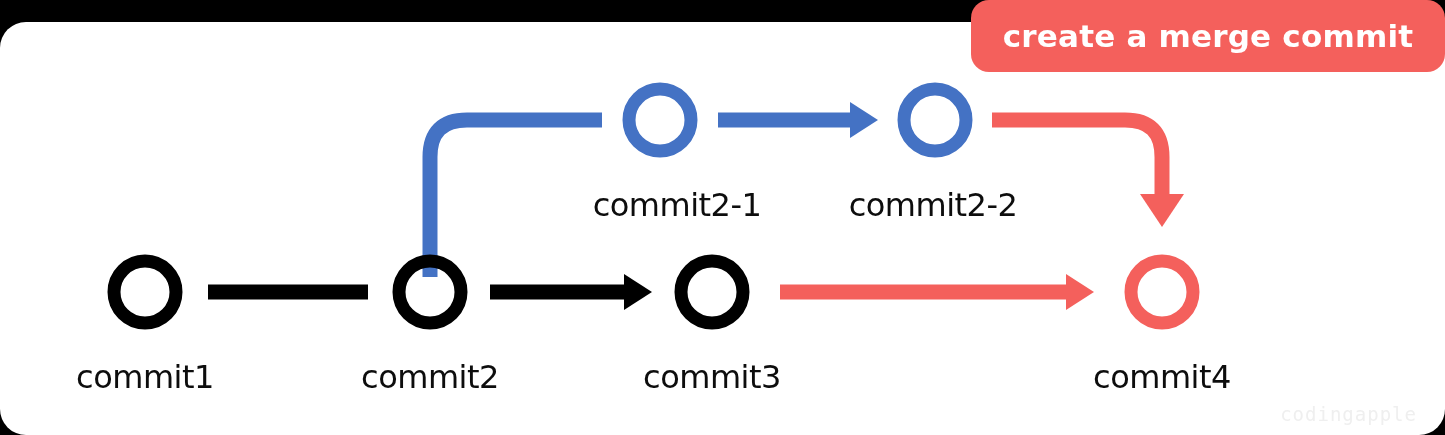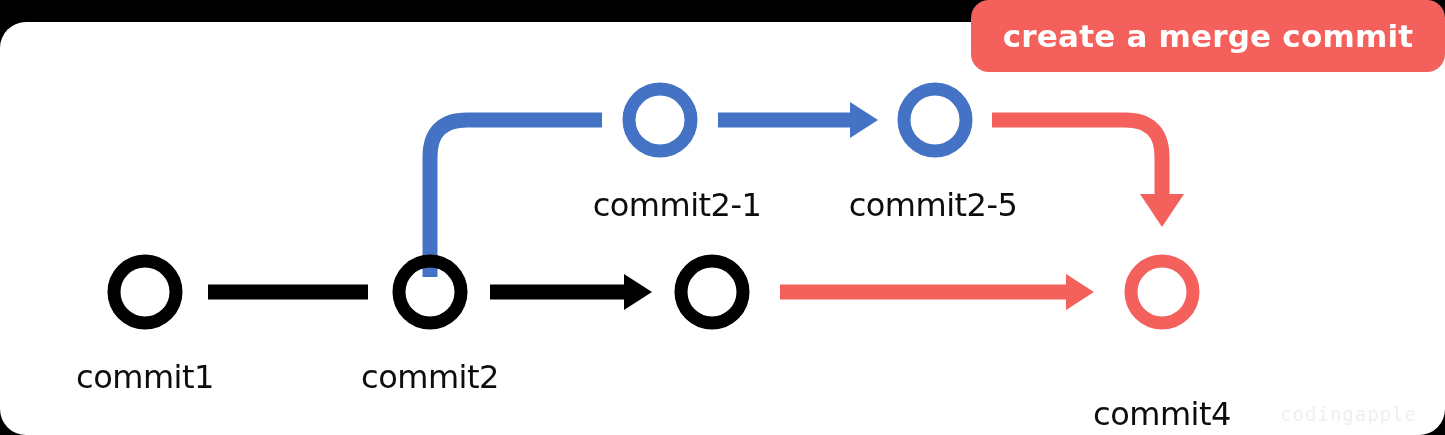"commit2-5" div.node-label { text: commit2-5 -> commit2-2 }
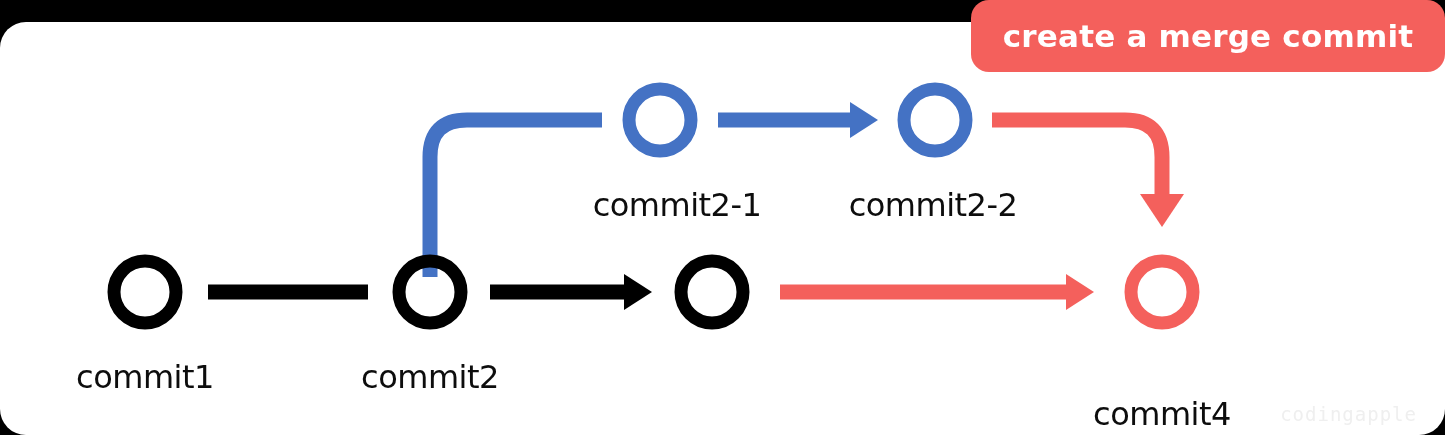"commit3" div.node-label { html: none -> <div>commit3</div> }
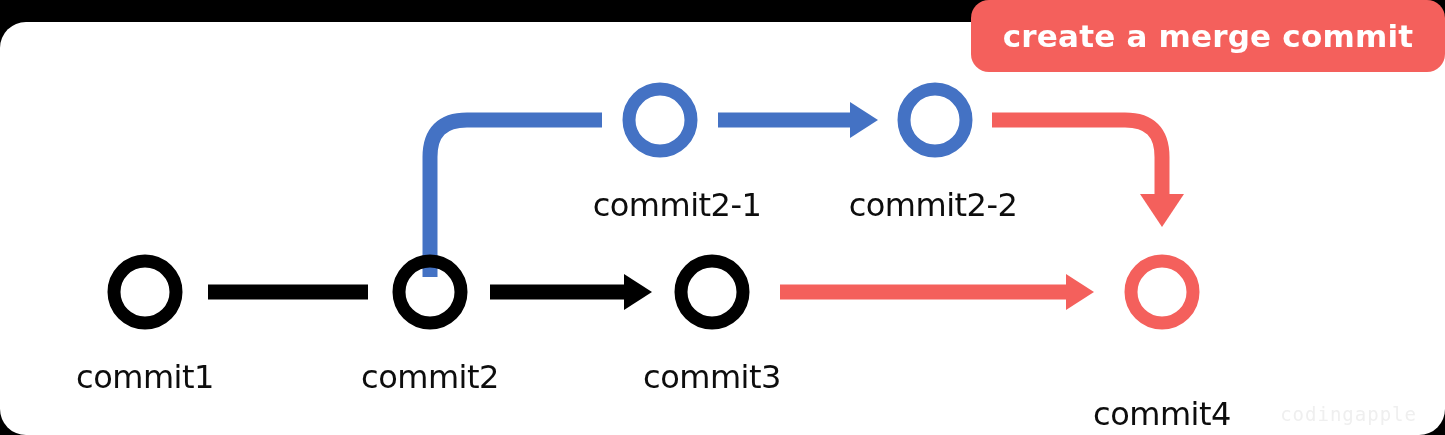"commit4" div.node-label { margin-top: 37px -> none }
